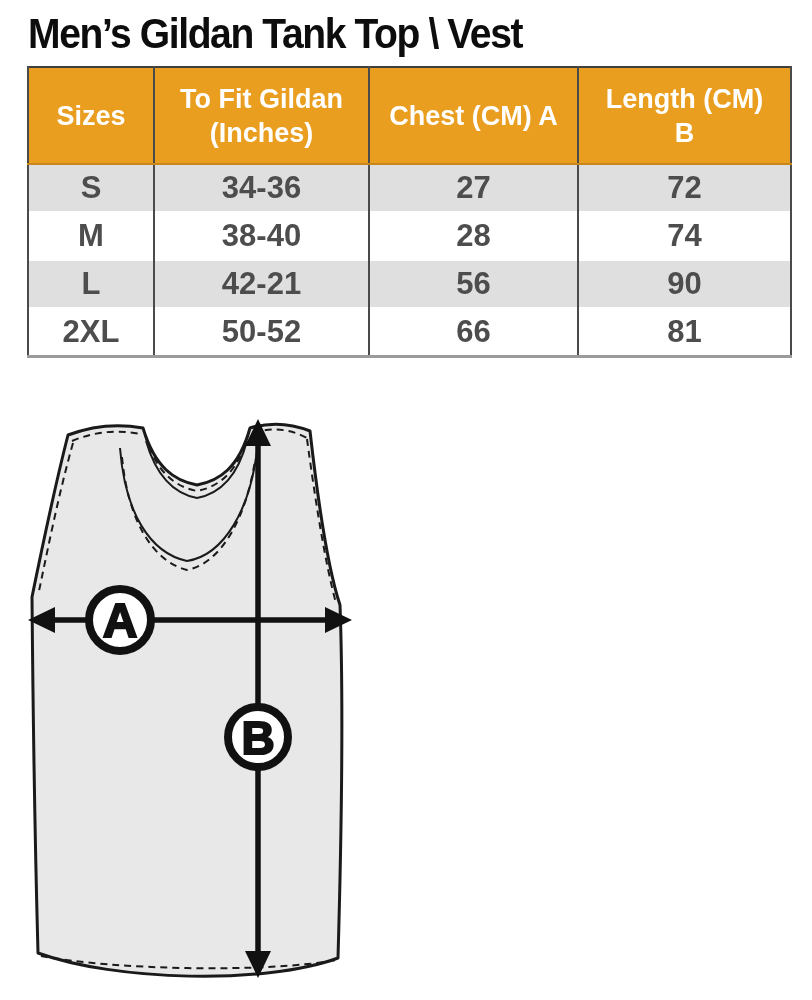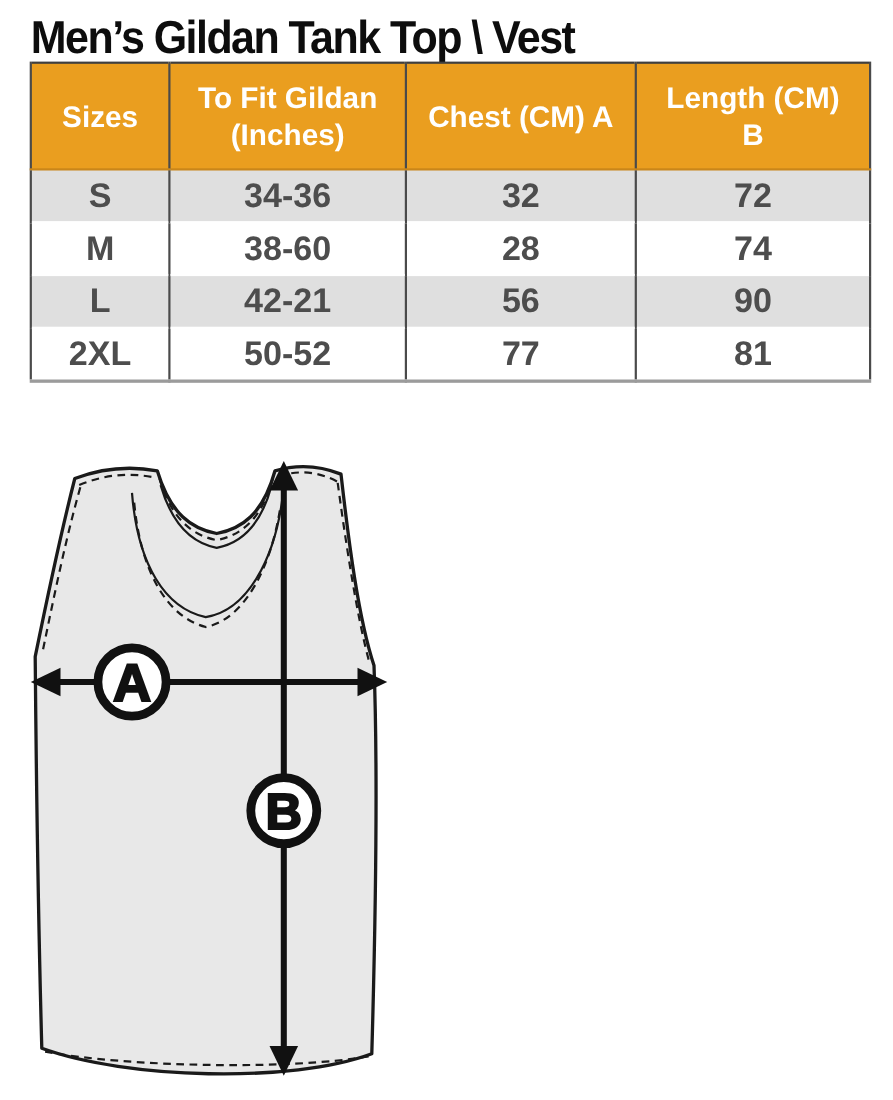"Sizes" table.size-table { top: 56px -> 66px }
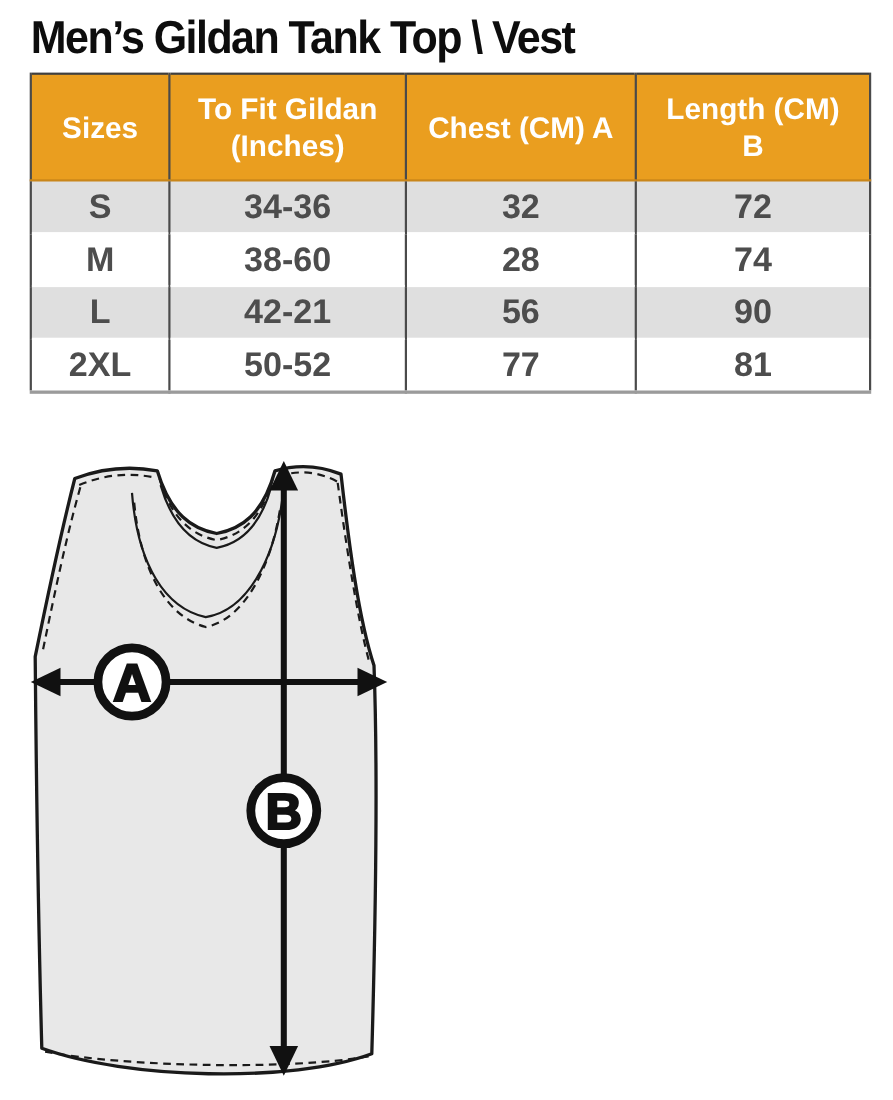"32" td { text: 32 -> 27 }
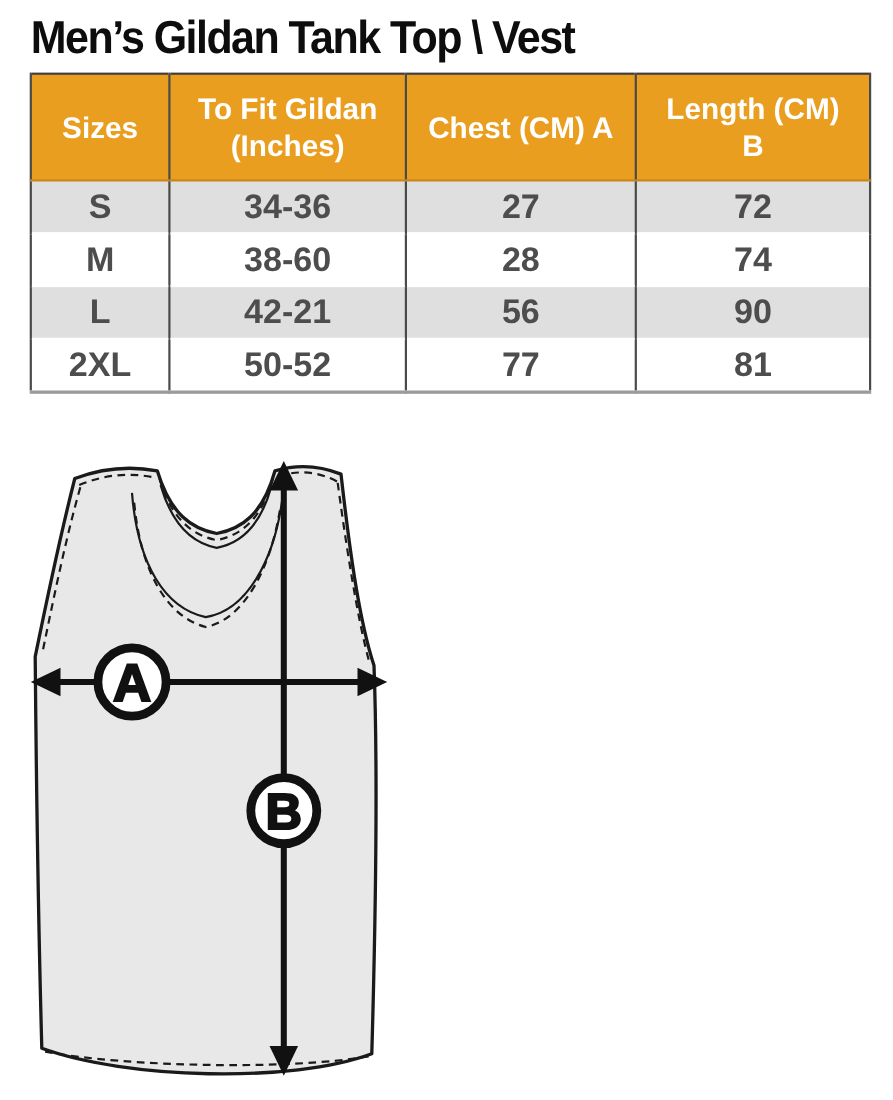"38-60" td { text: 38-60 -> 38-40 }
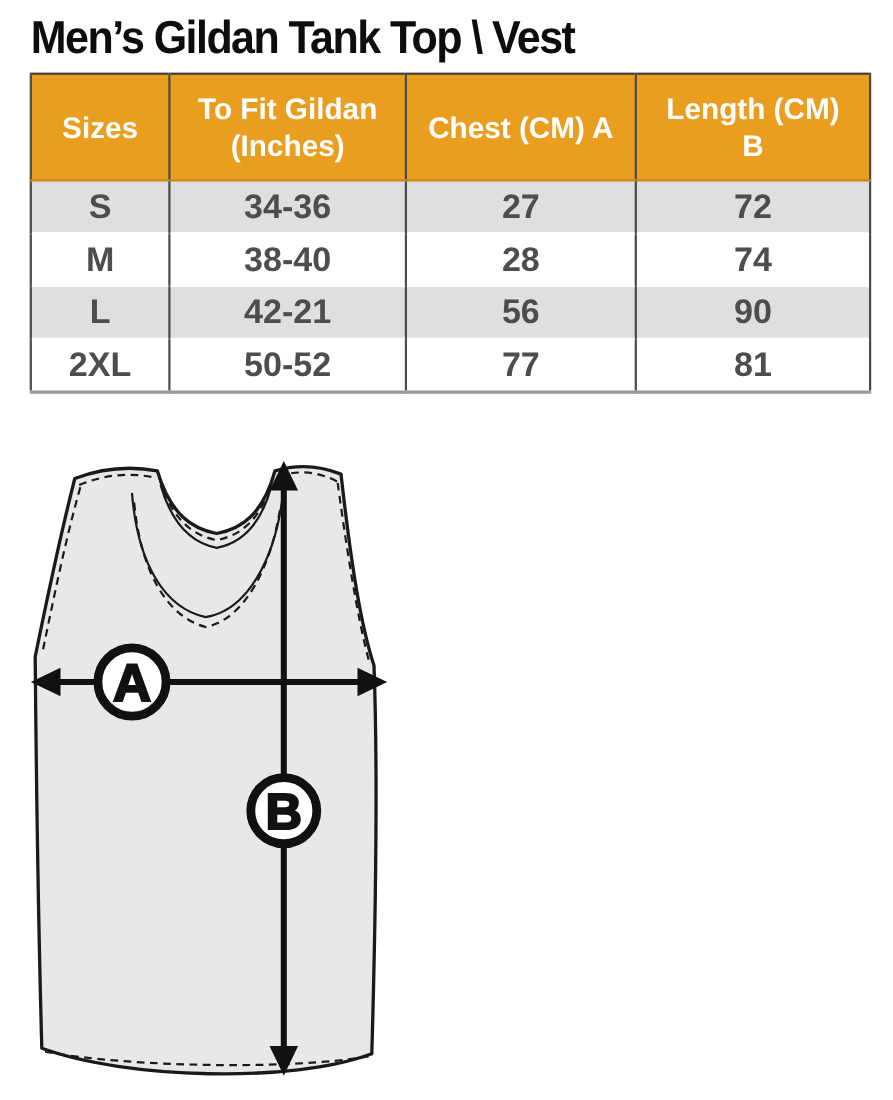"77" td { text: 77 -> 66 }
